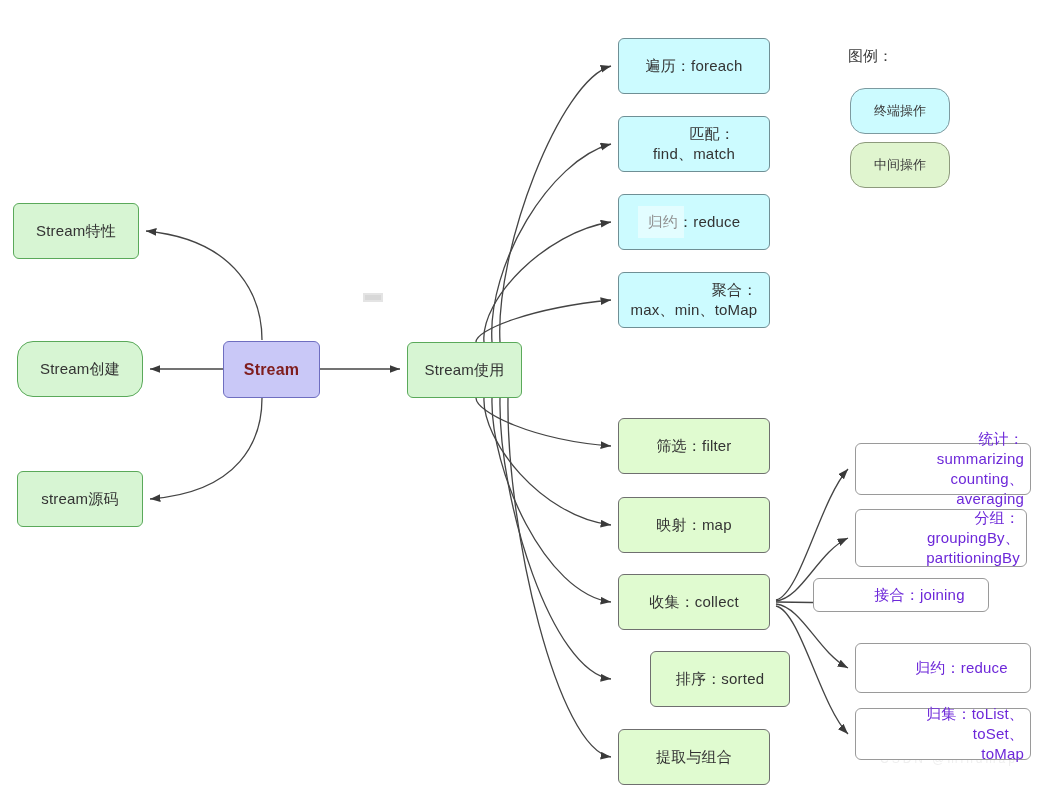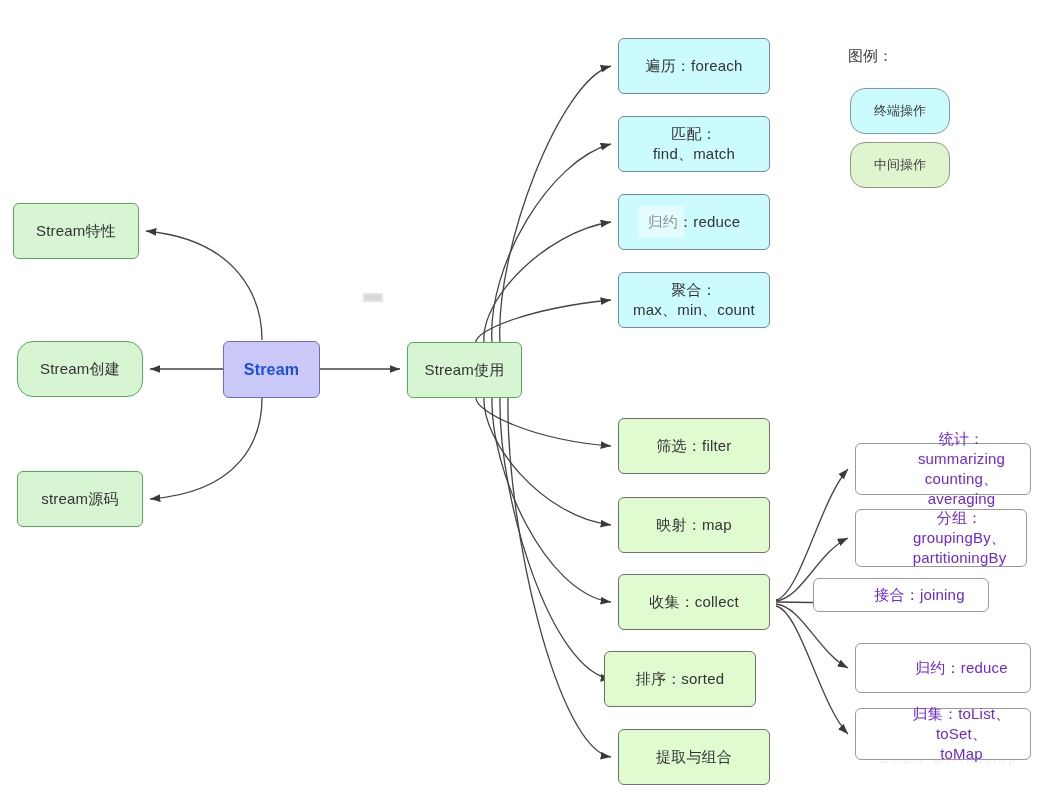"遍历：foreach" .node { text-align: center -> right }
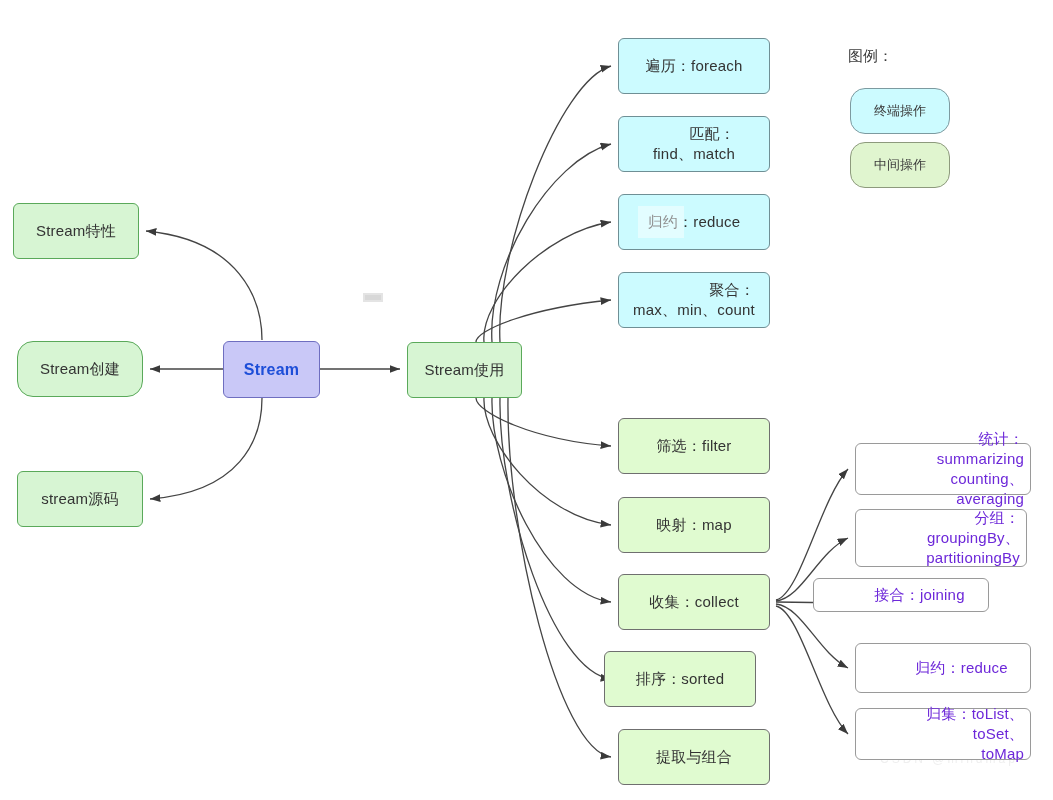"聚合：" span { text: count -> toMap }
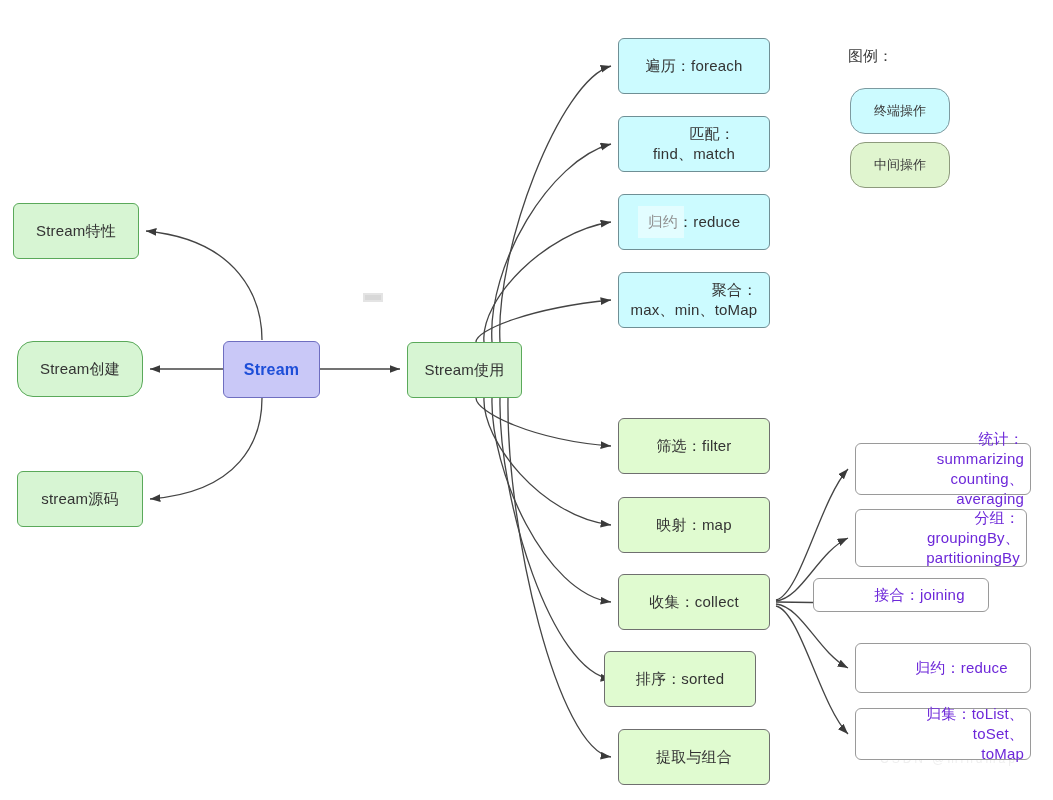"Stream" .node.purple { color: #1d4ed8 -> #7f1d1d }
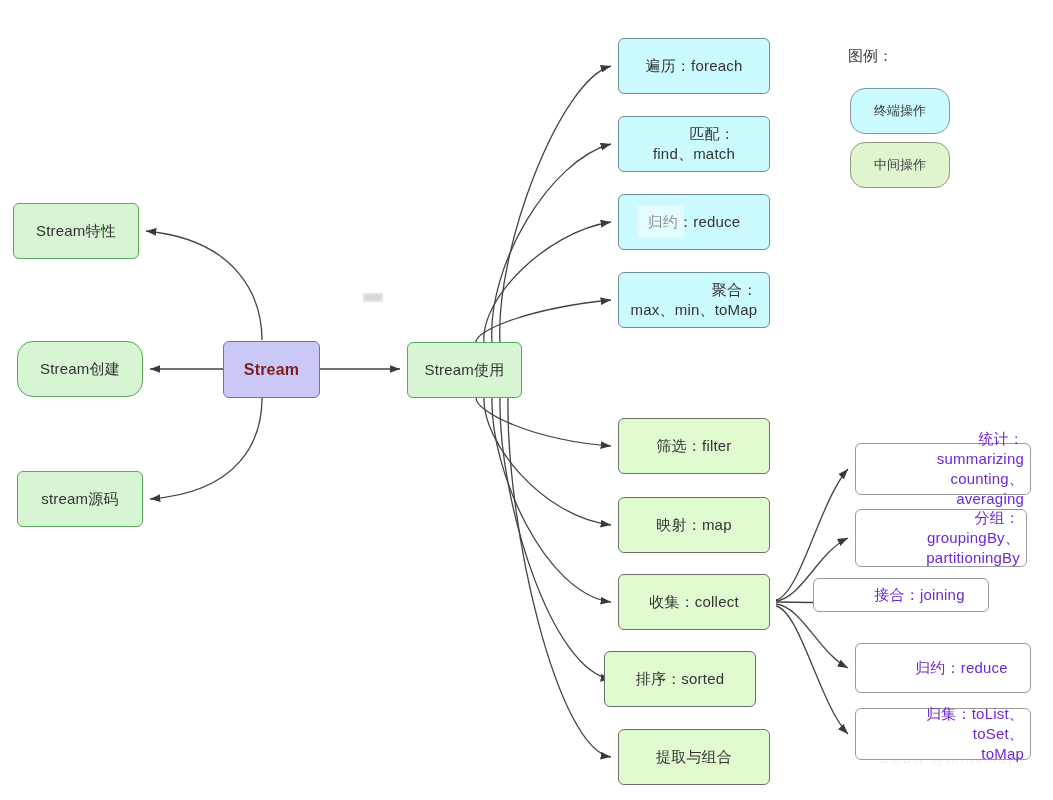"排序：sorted" div.node { left: 604px -> 650px; width: 152px -> 140px }
